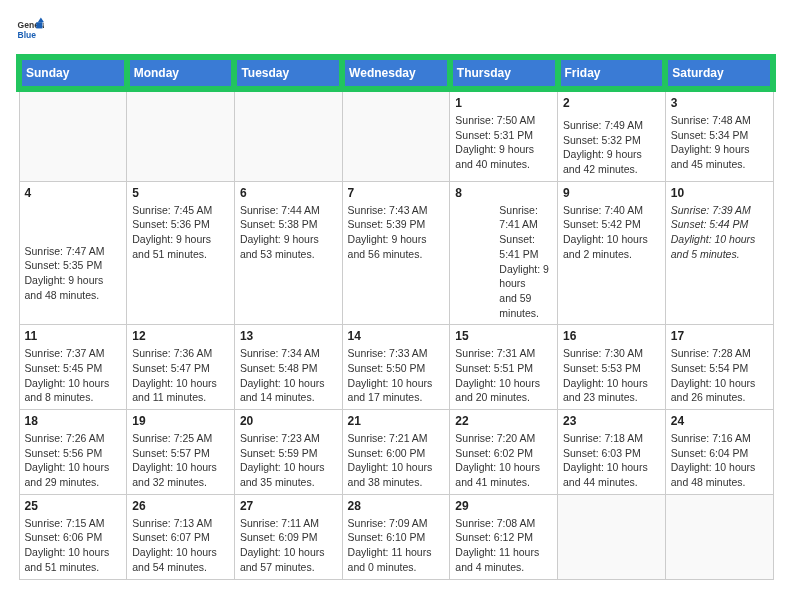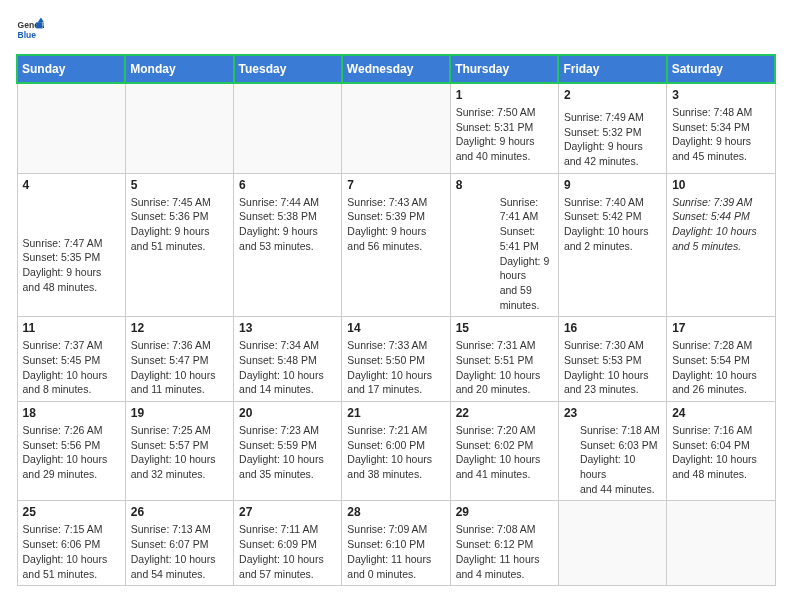"Sunday" thead tr th { border: 2px solid #22c55e -> 6px solid #22c55e }
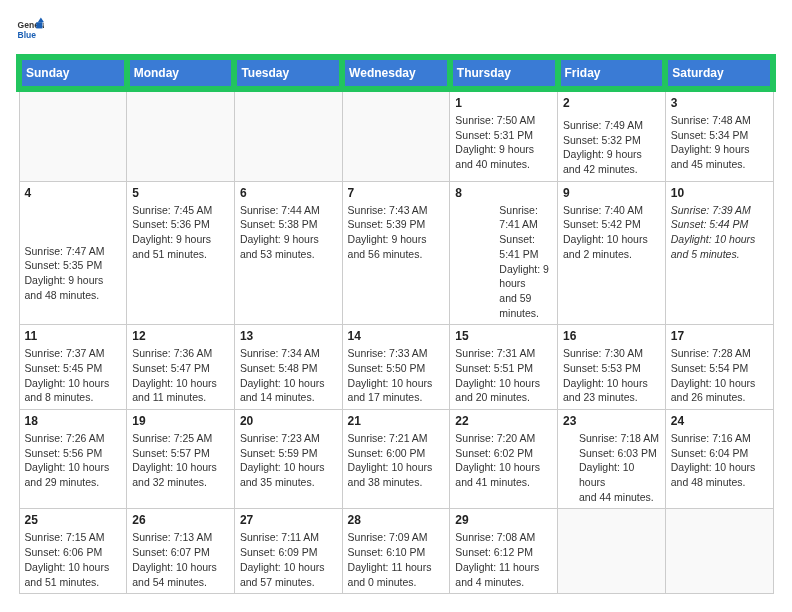"Sunrise: 7:18 AM" div.day-info { margin-left: 16px -> none }
